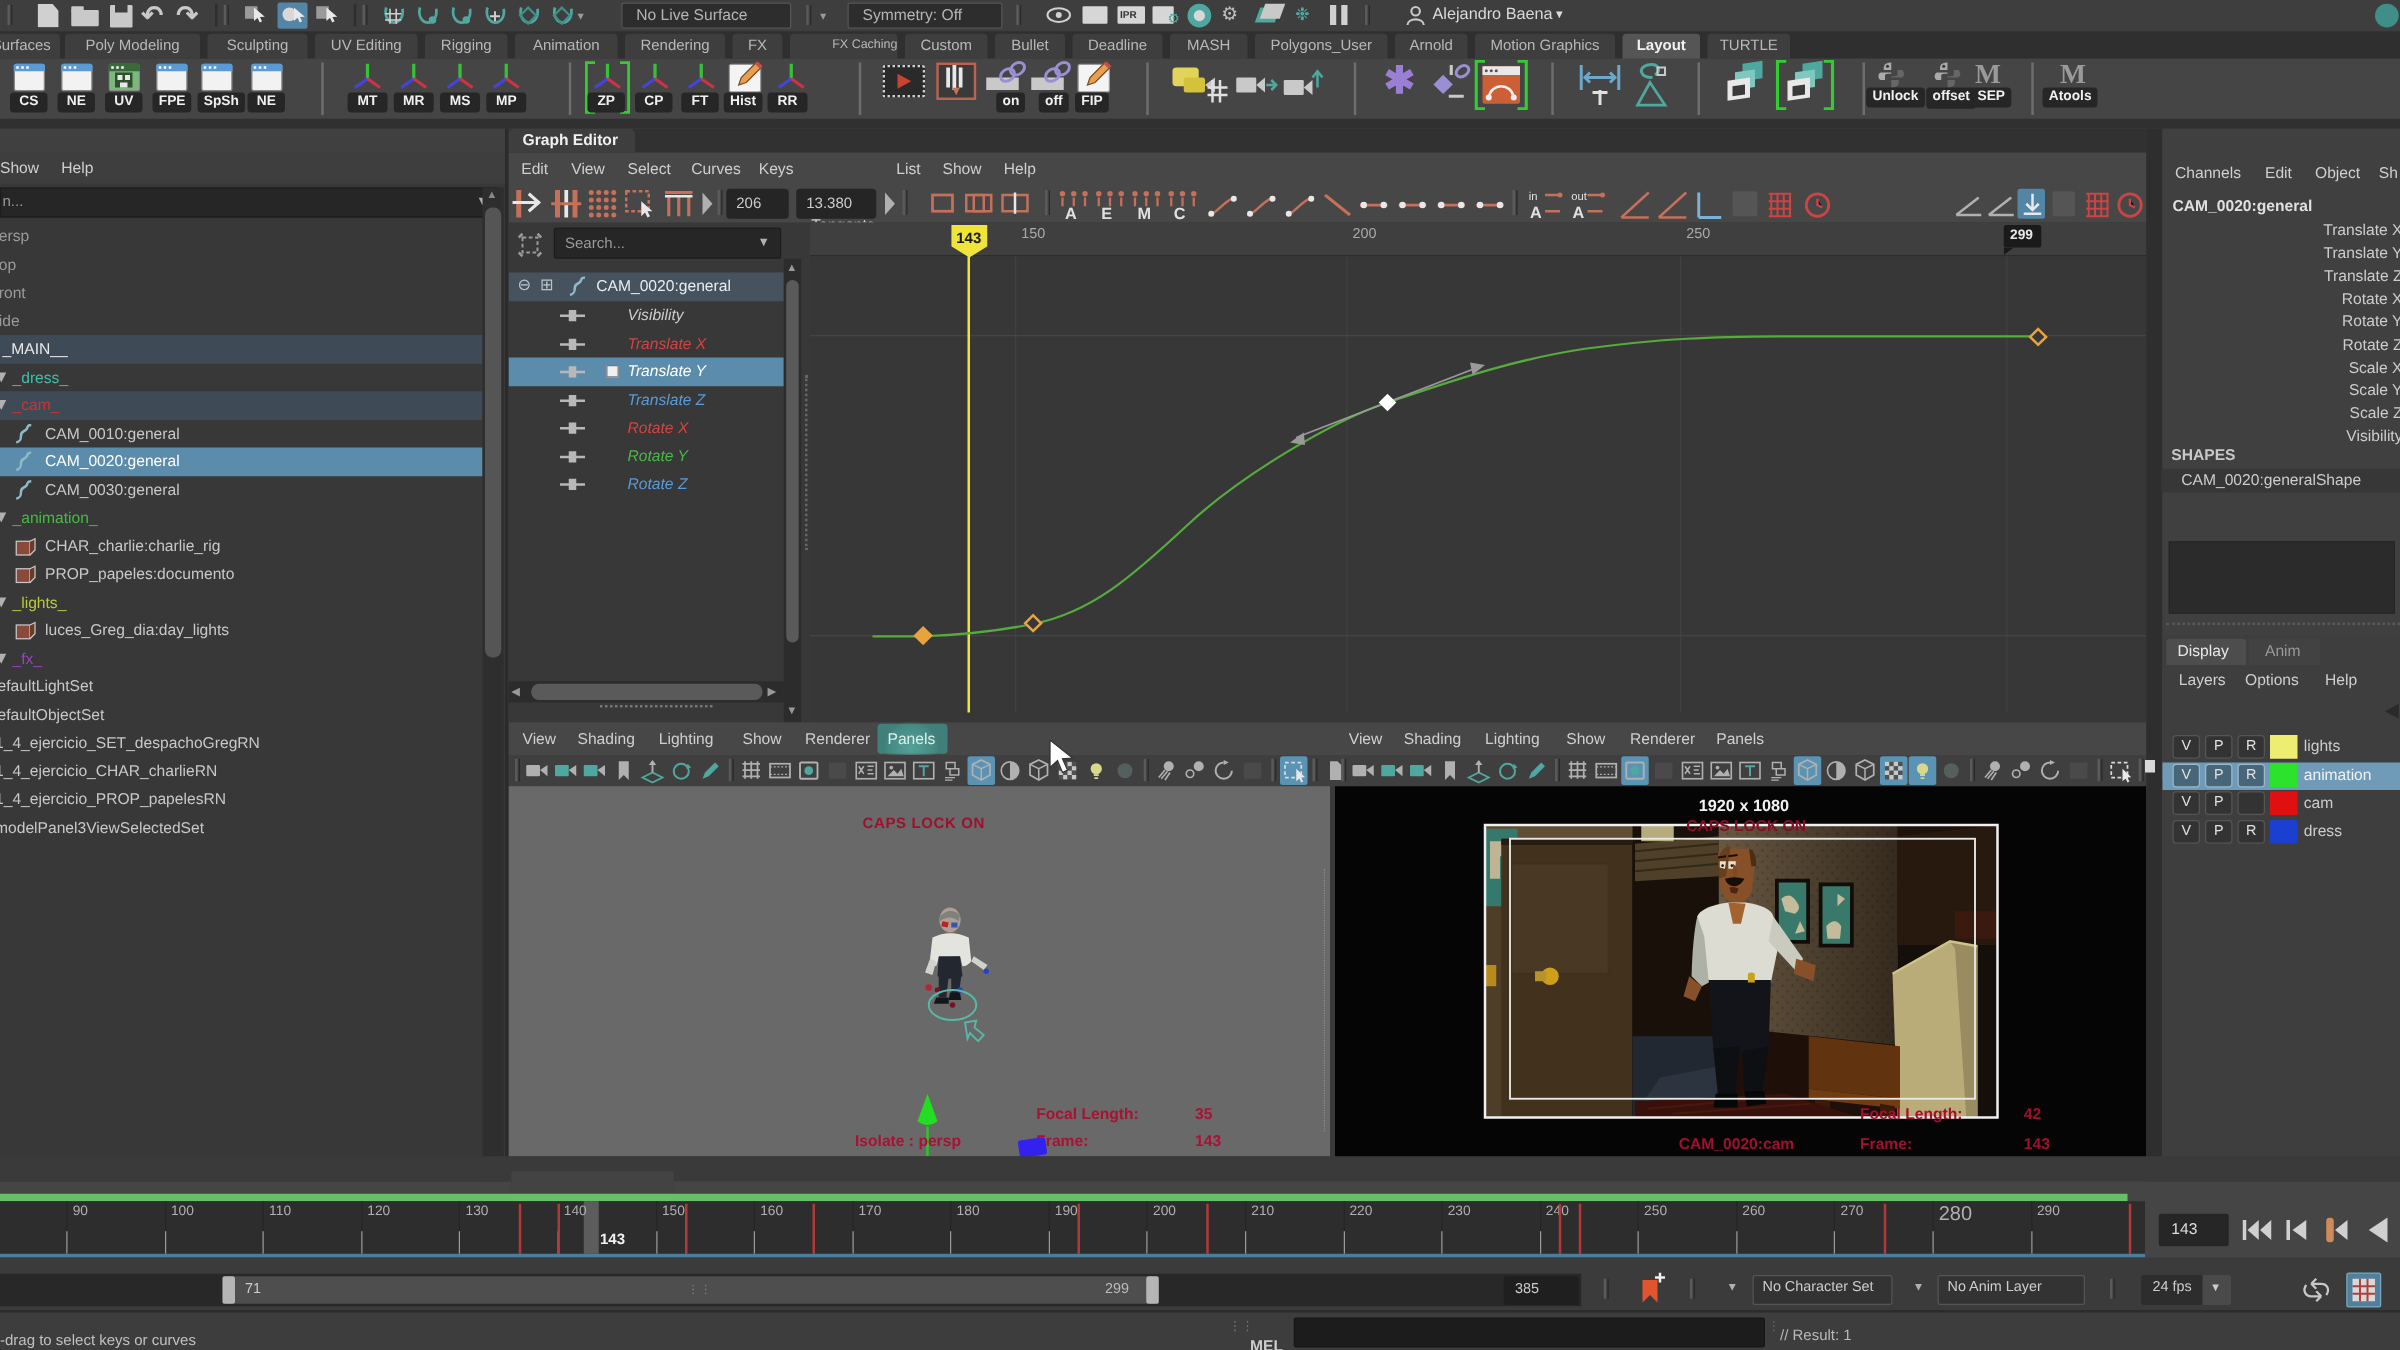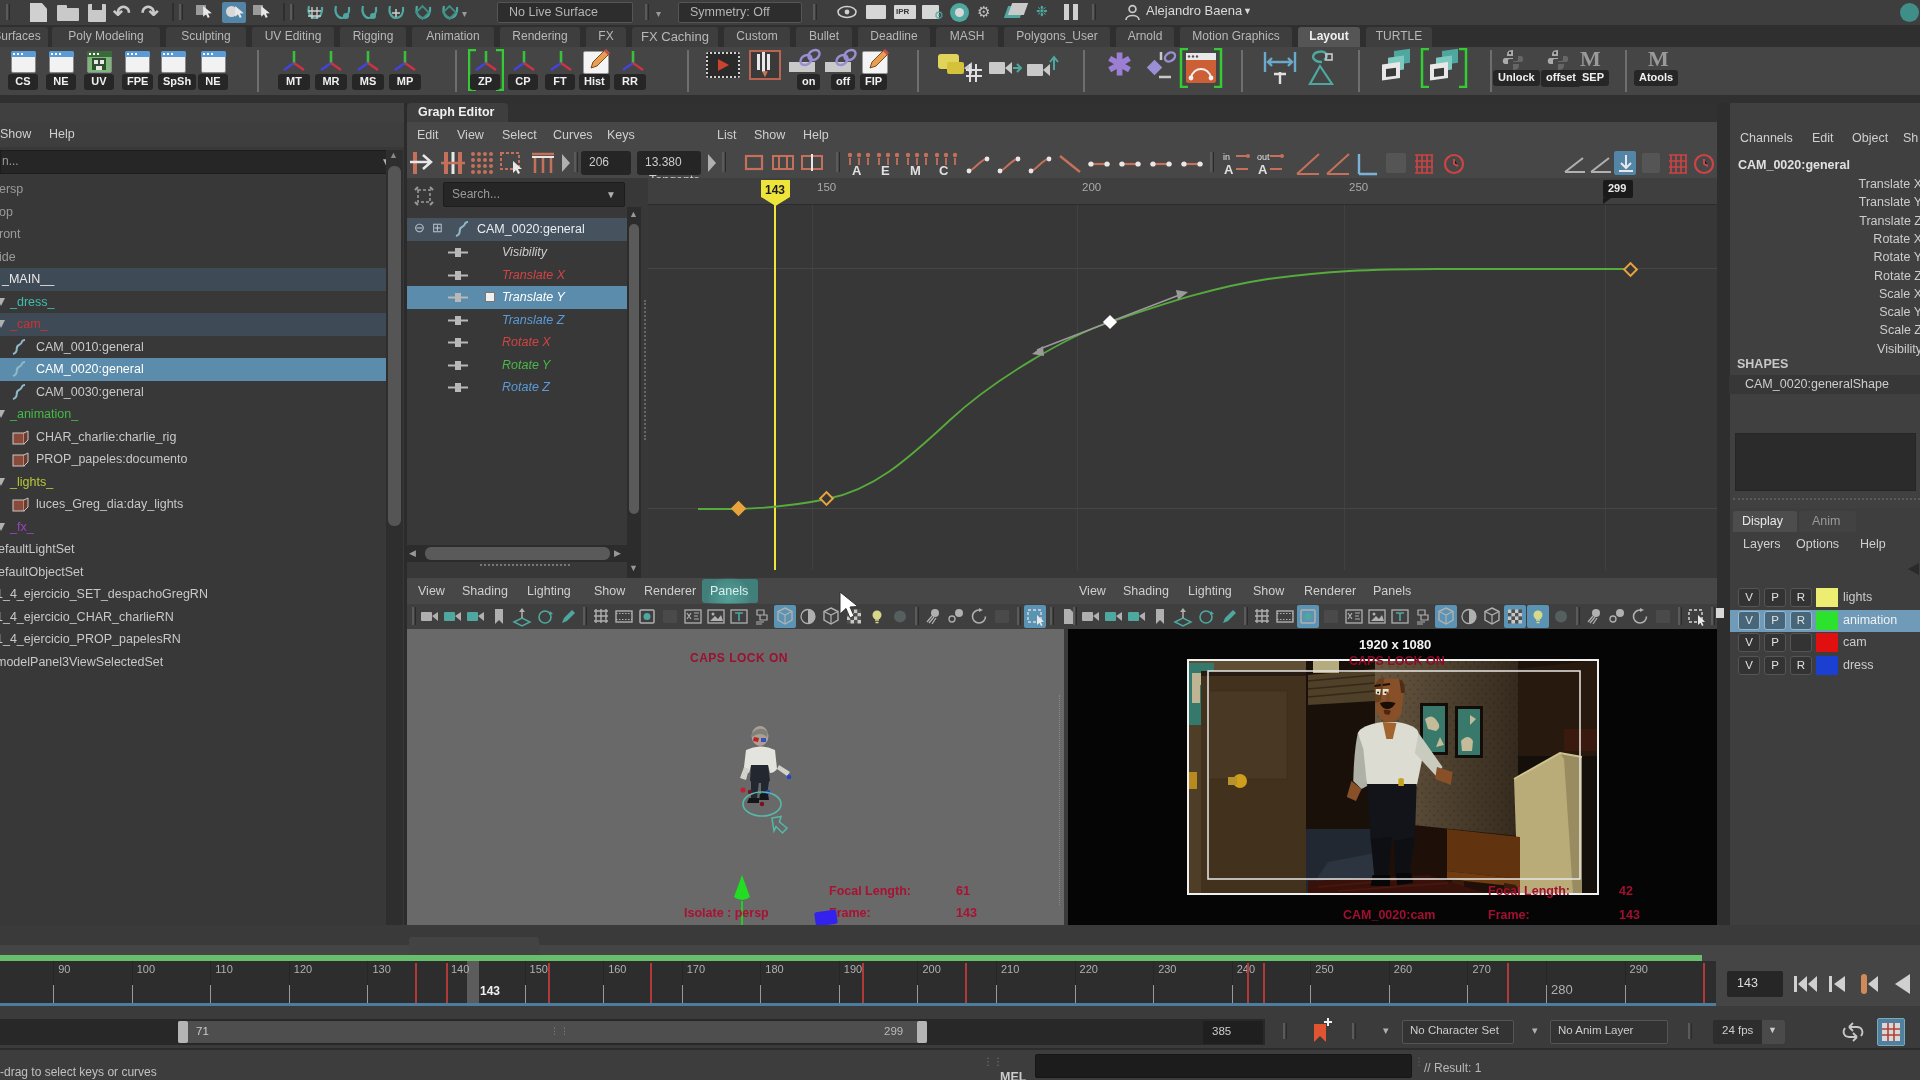"FX Caching" div { font-size: 13px -> 10px; text-align: center -> right }
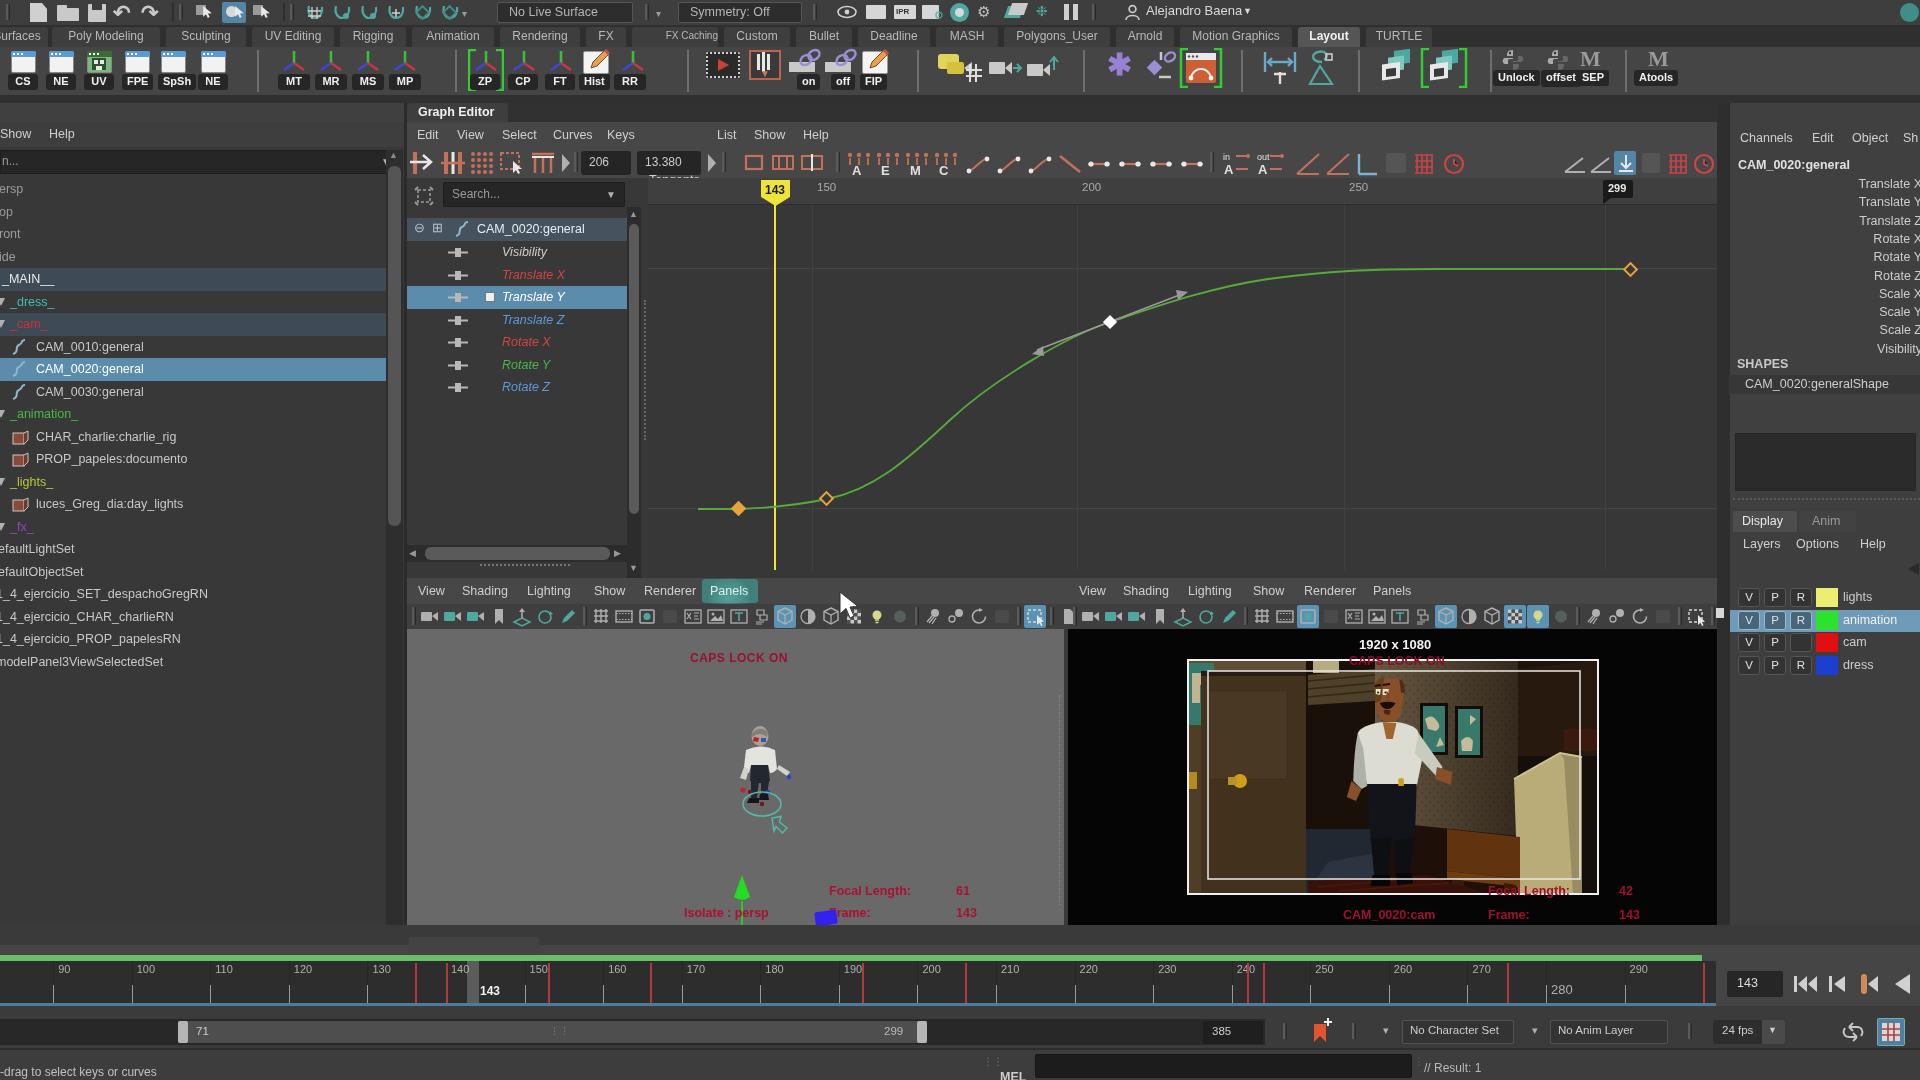"61" div { text: 61 -> 35 }
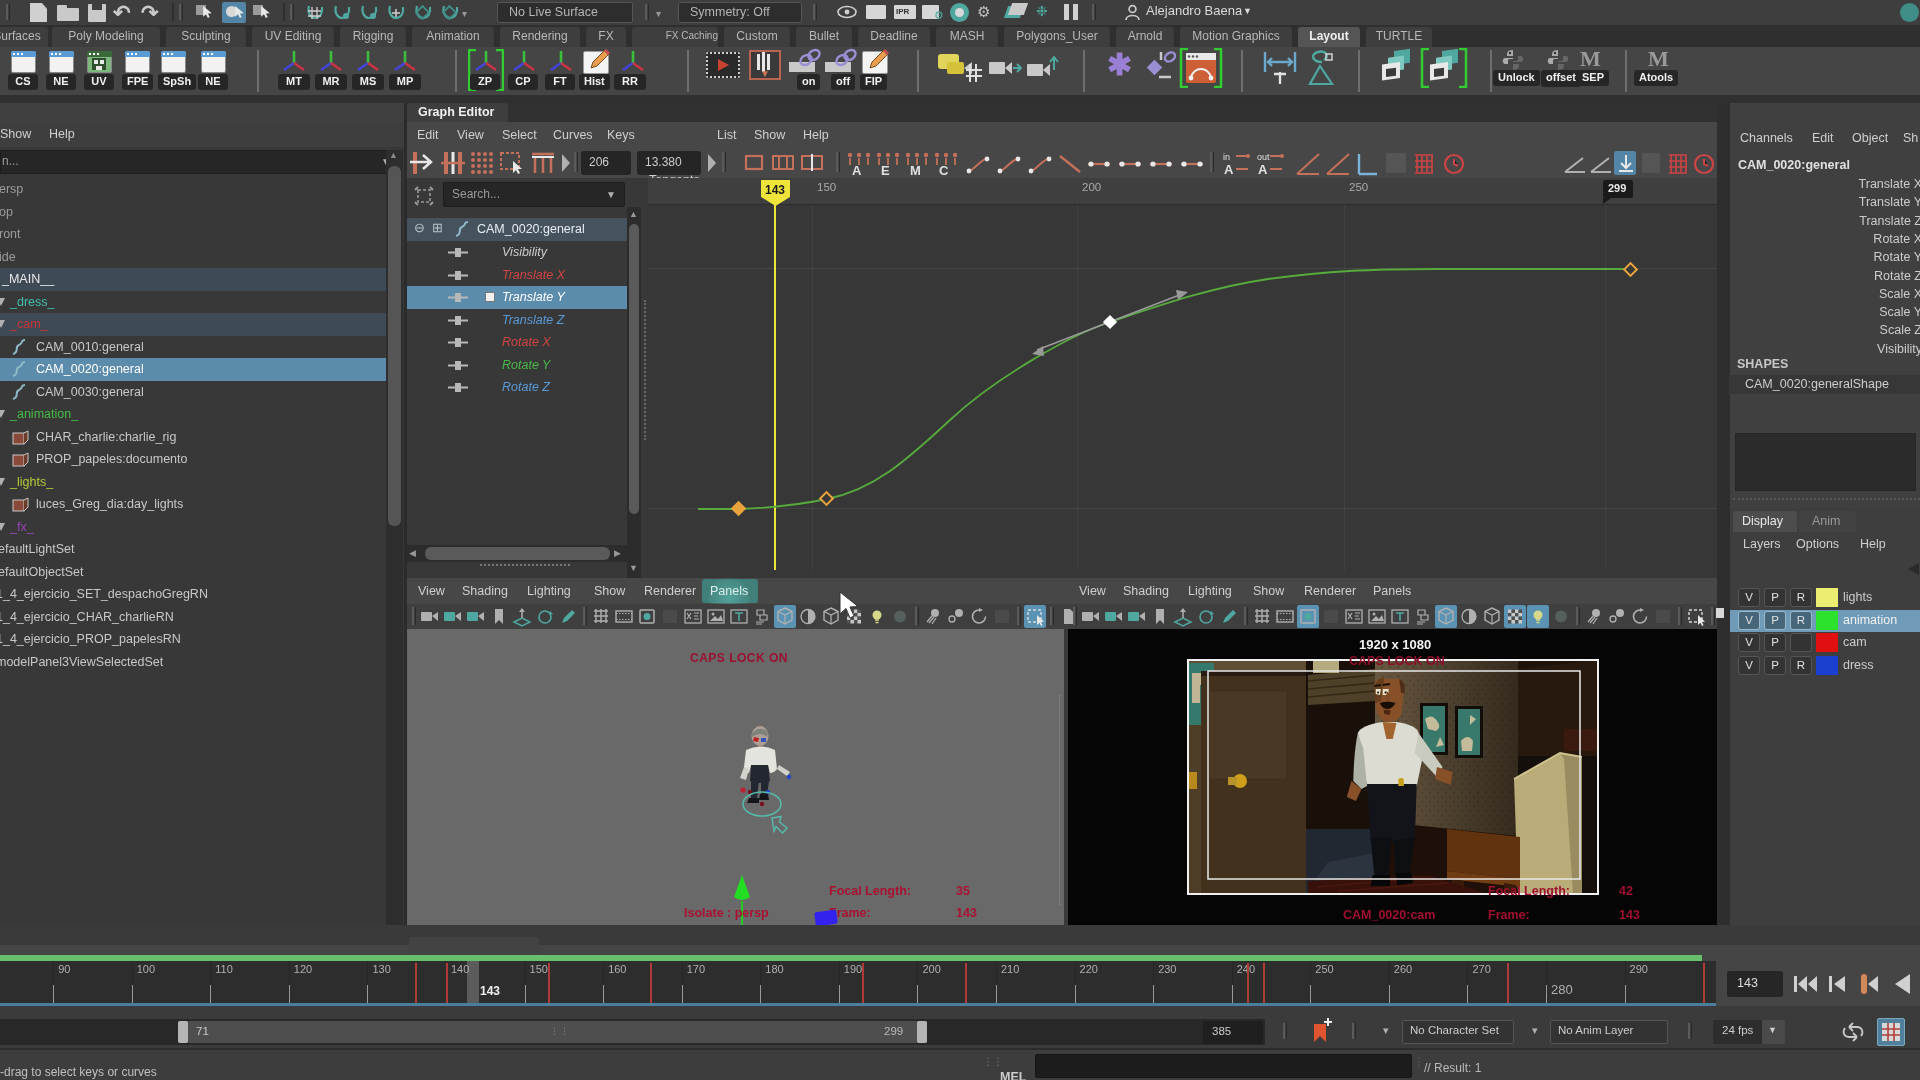"280" div { font-size: 13px -> 16px; top: 983px -> 963px }
